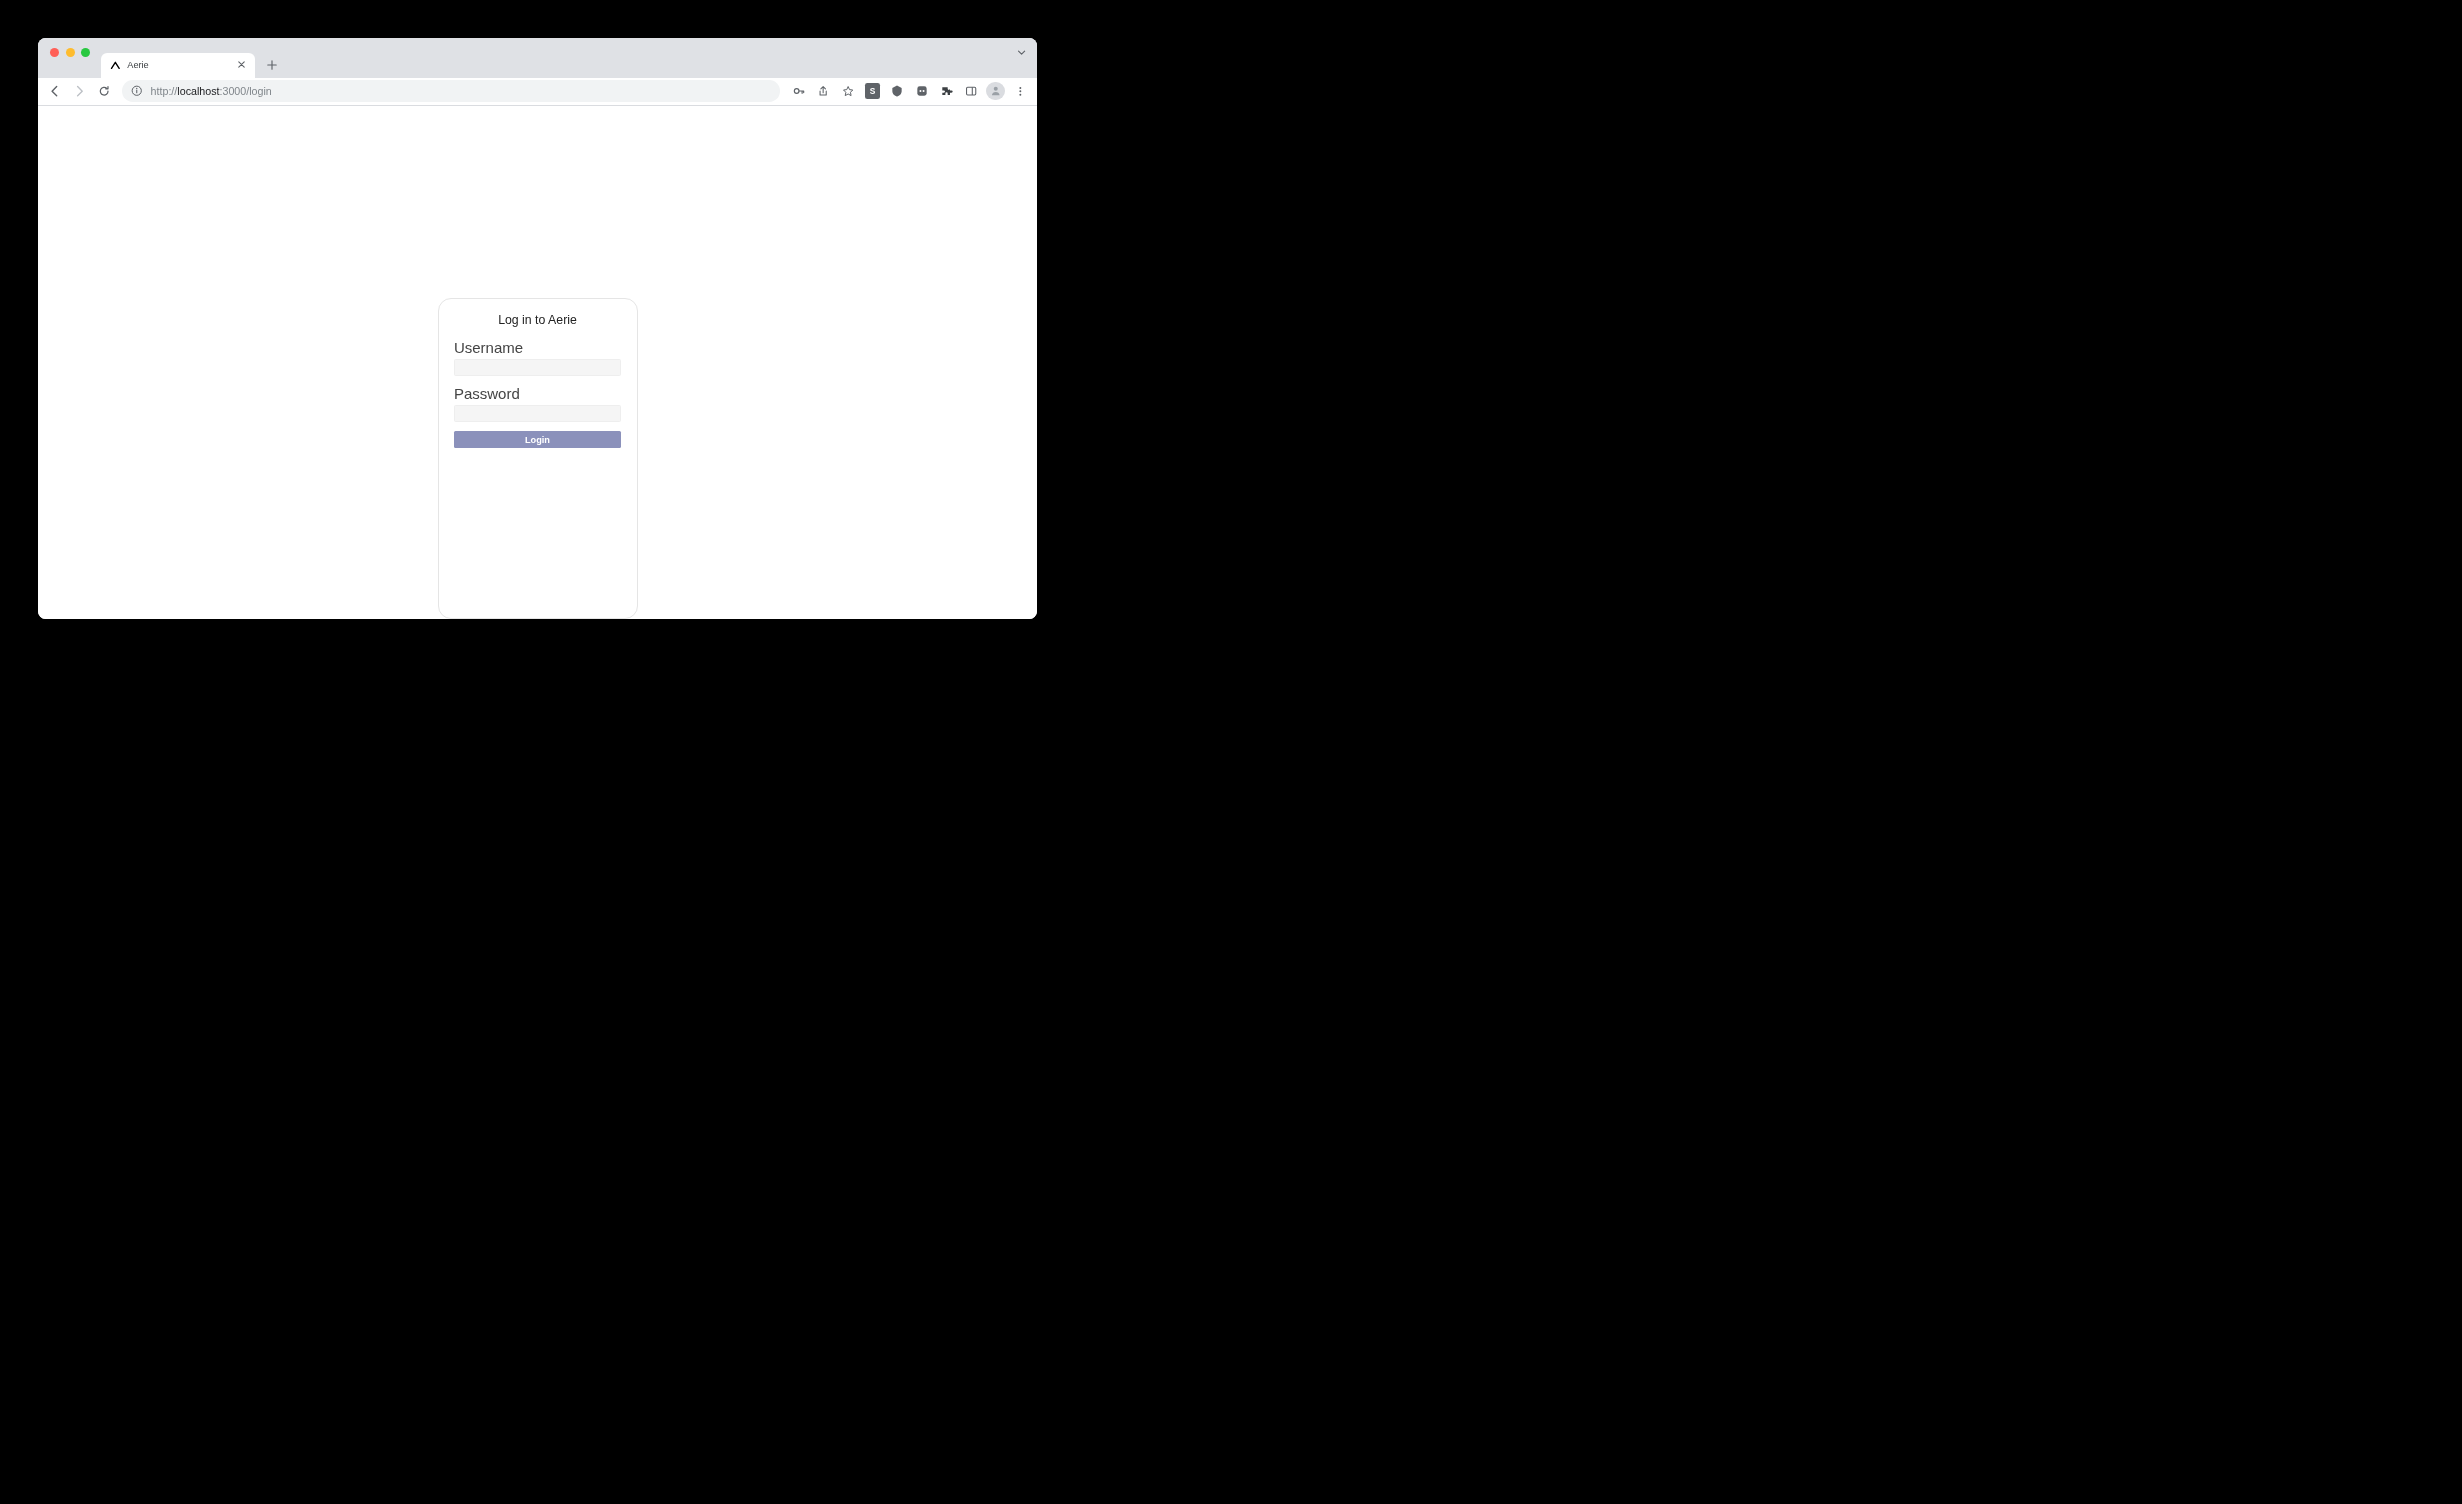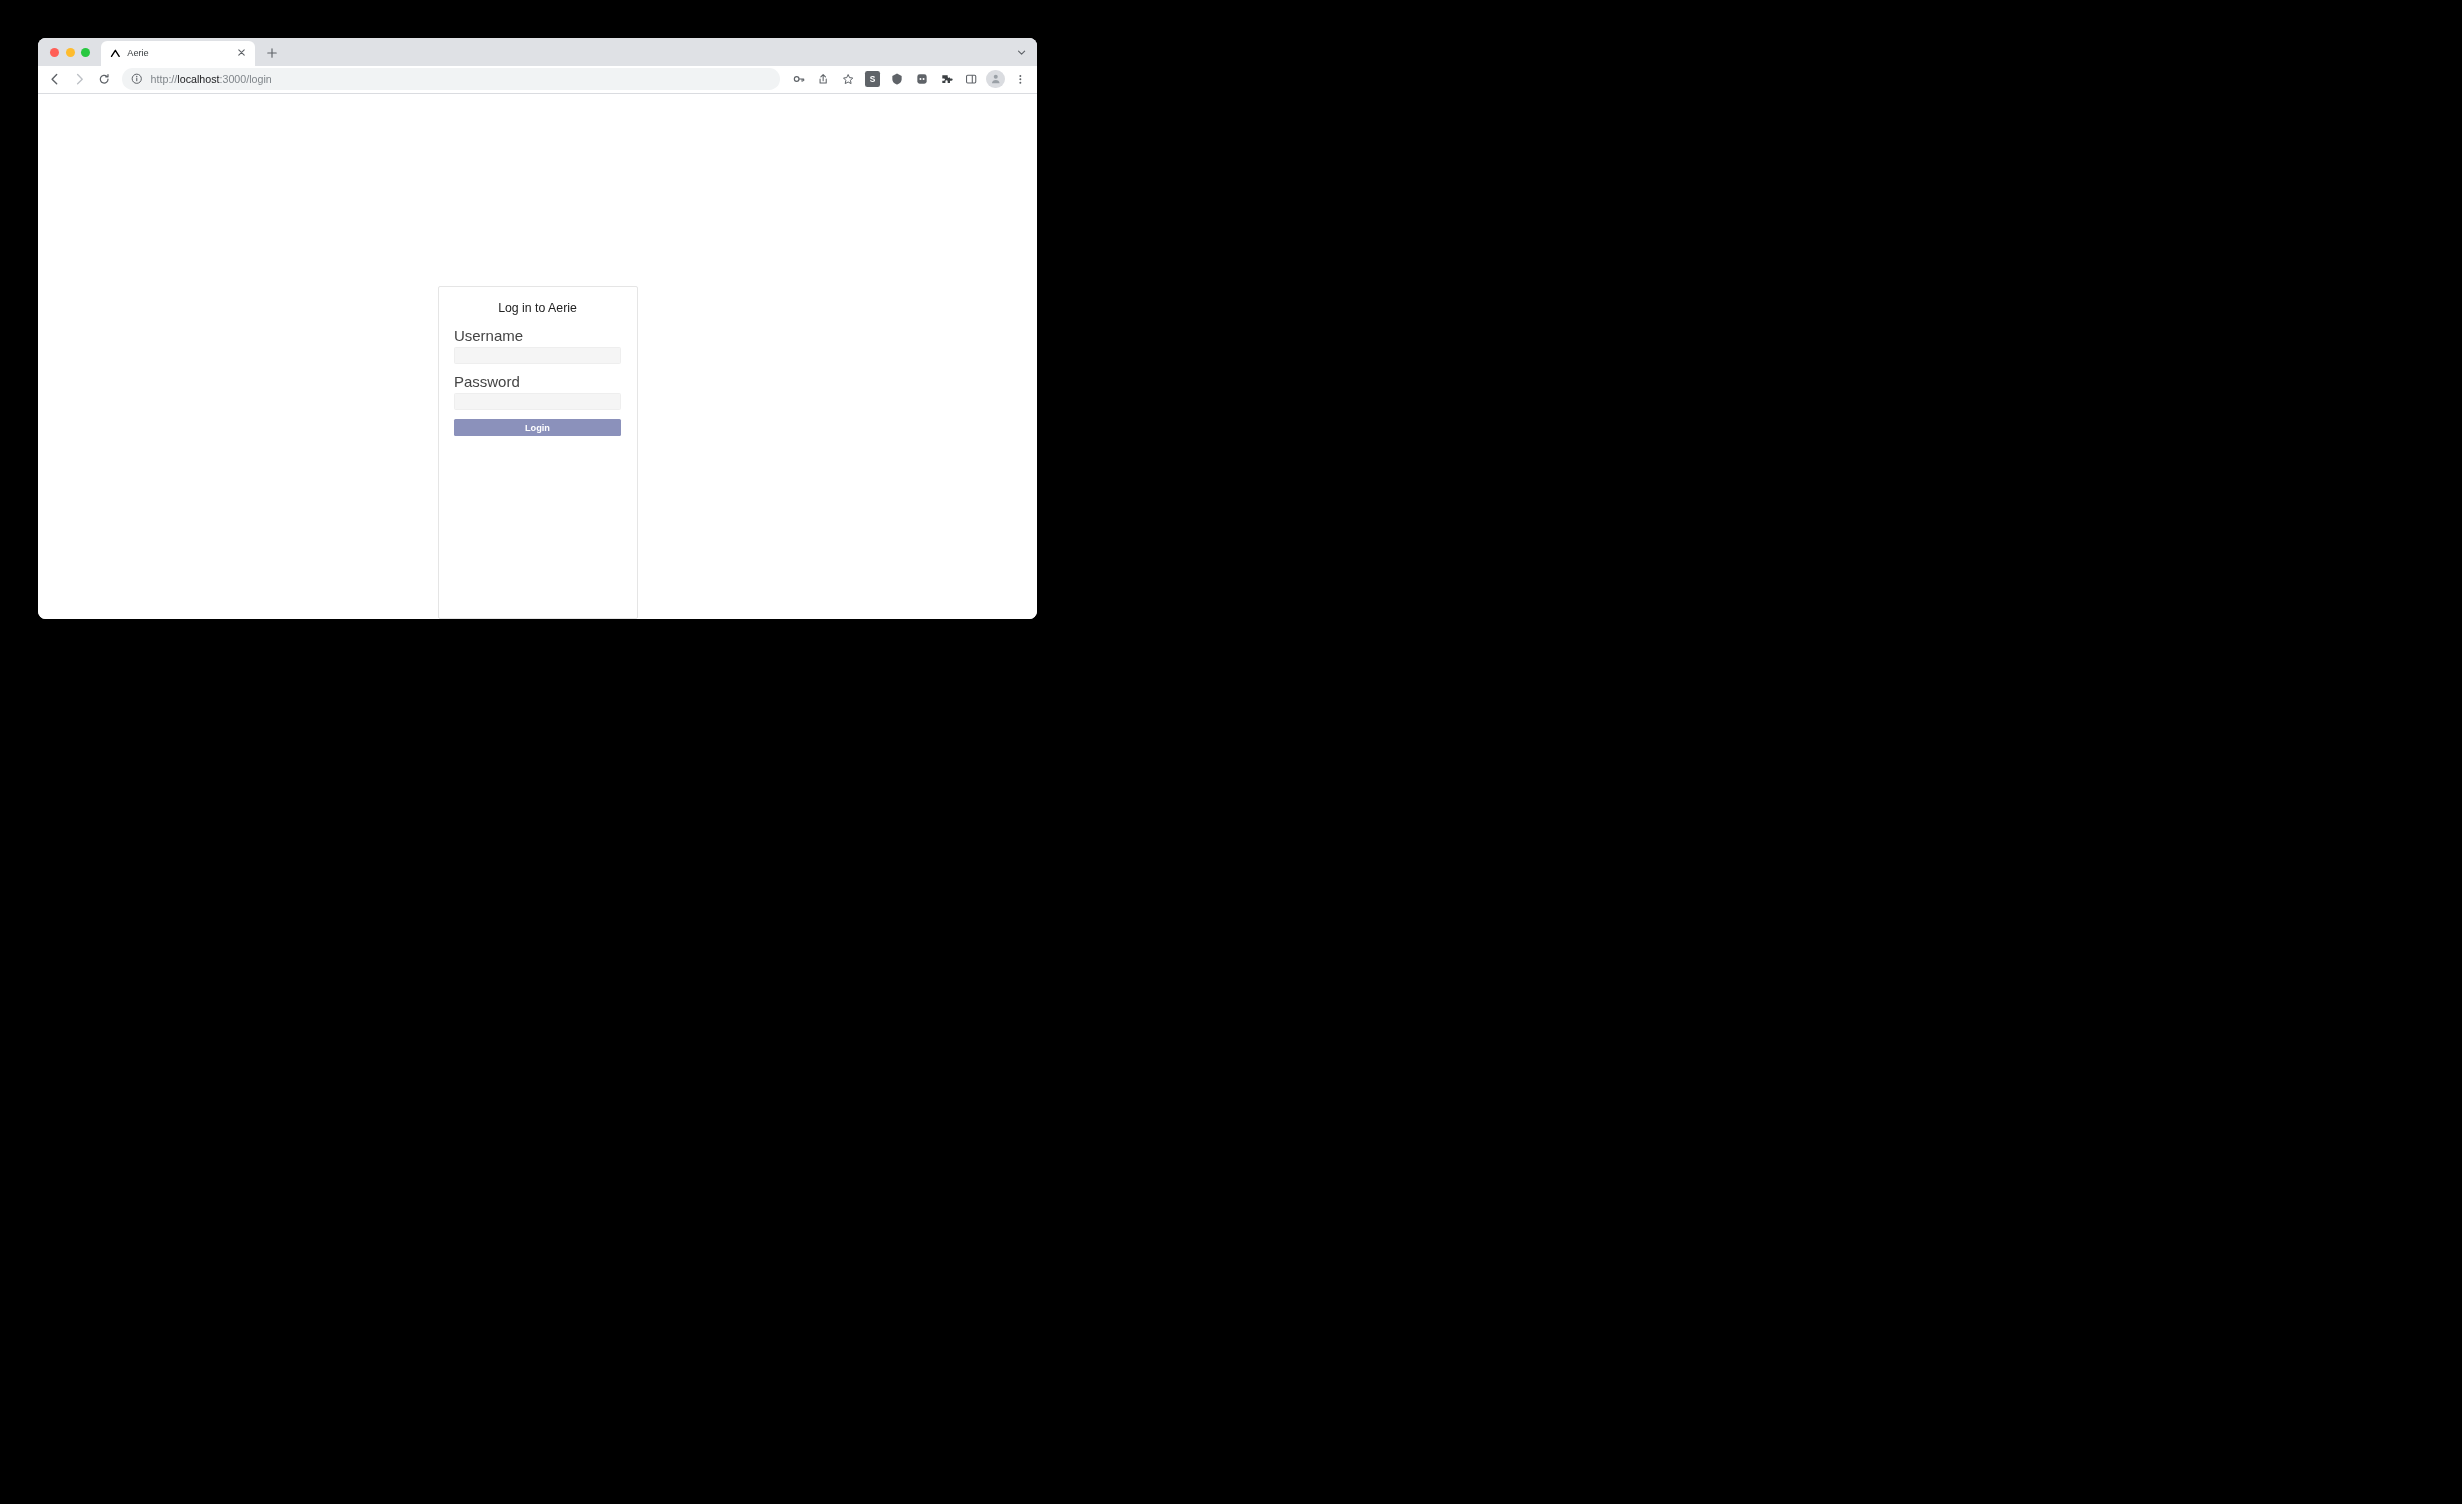"Aerie" .tabbar { height: 28px -> 40px }
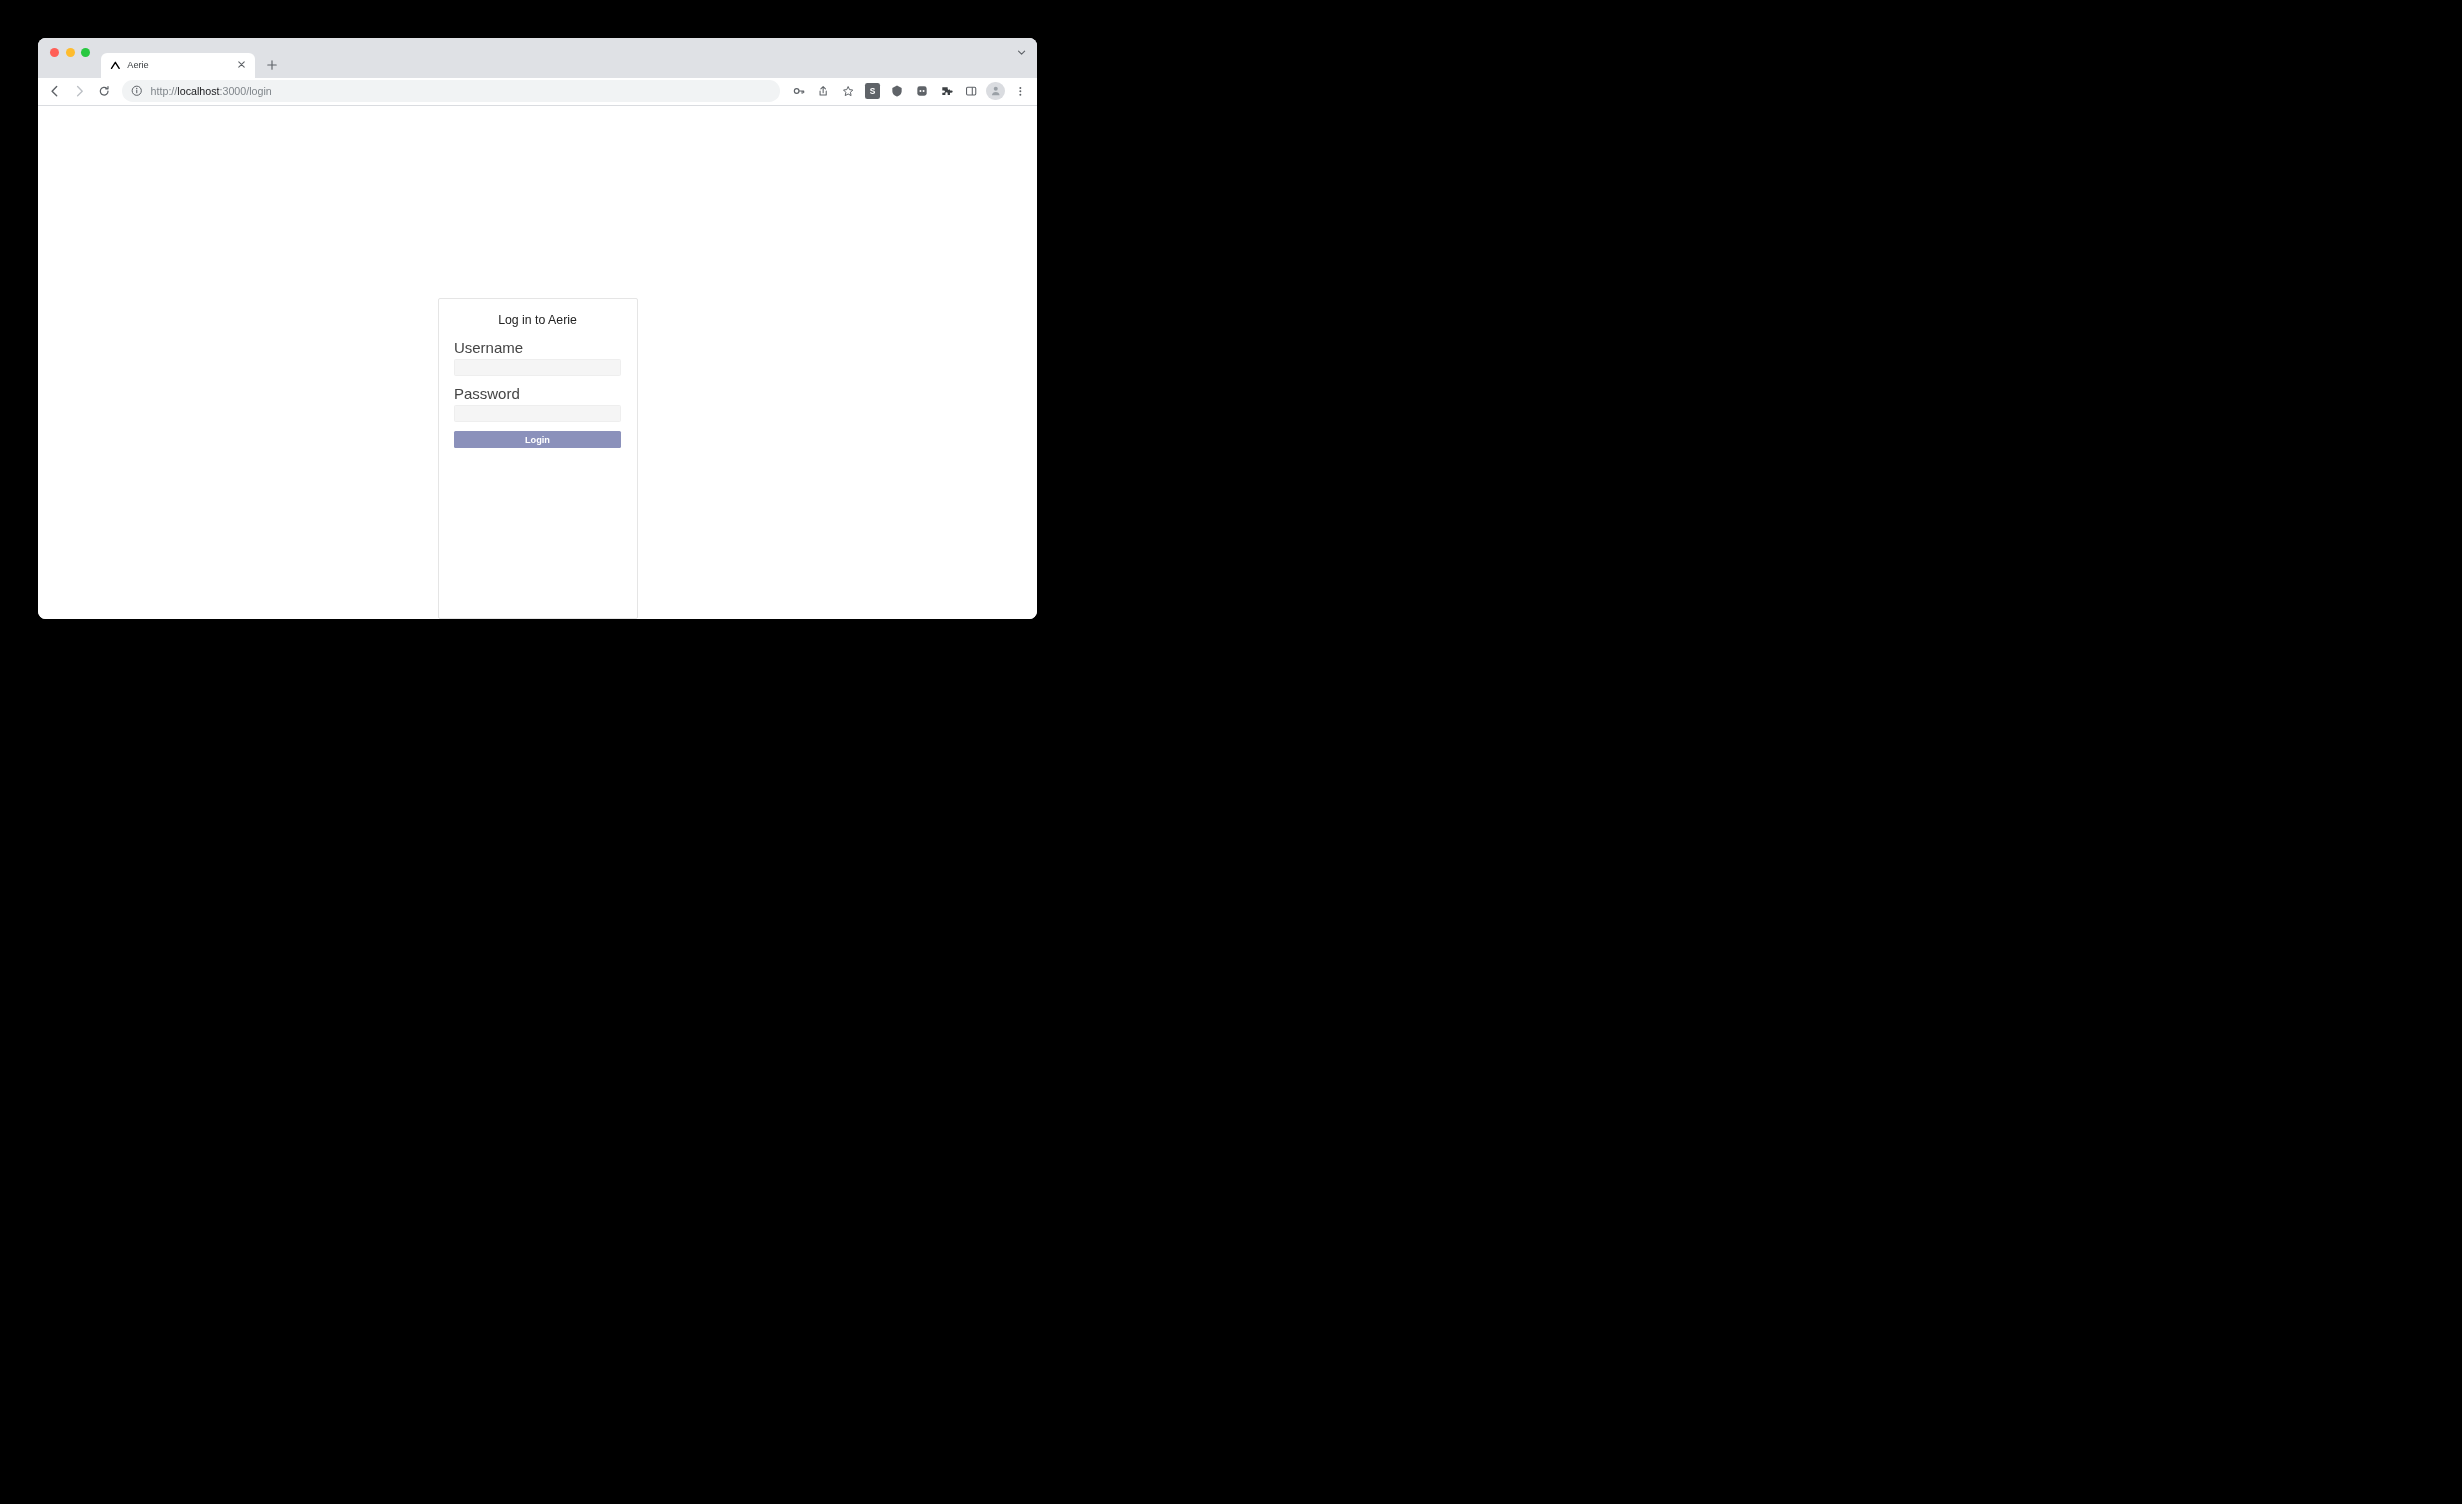"Log in to Aerie" .login-card { border-radius: 2px -> 13px }
